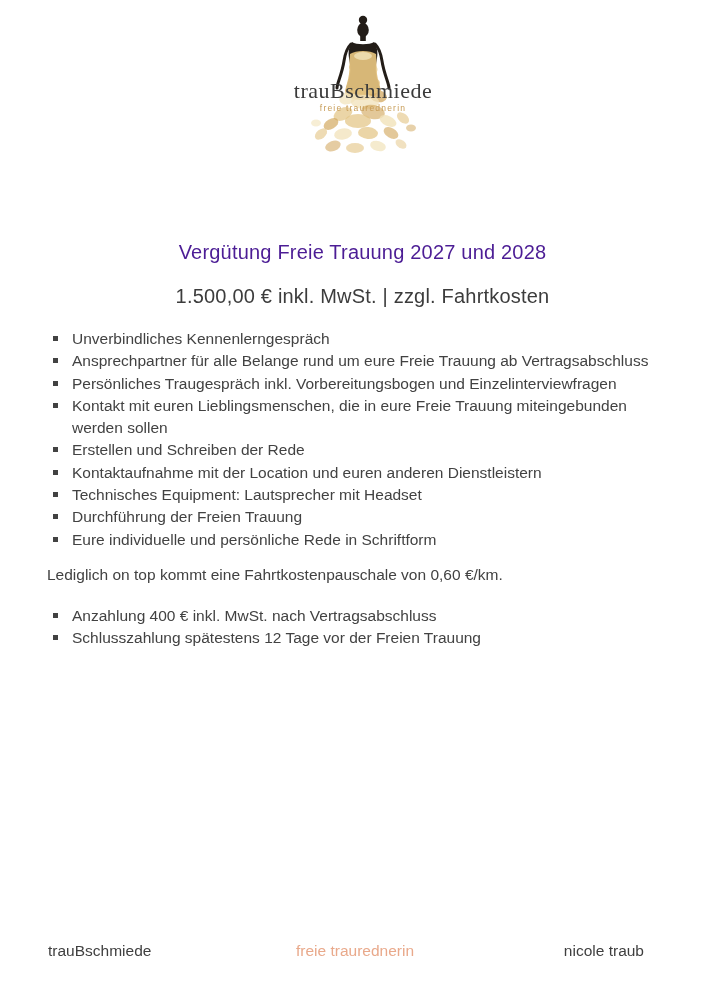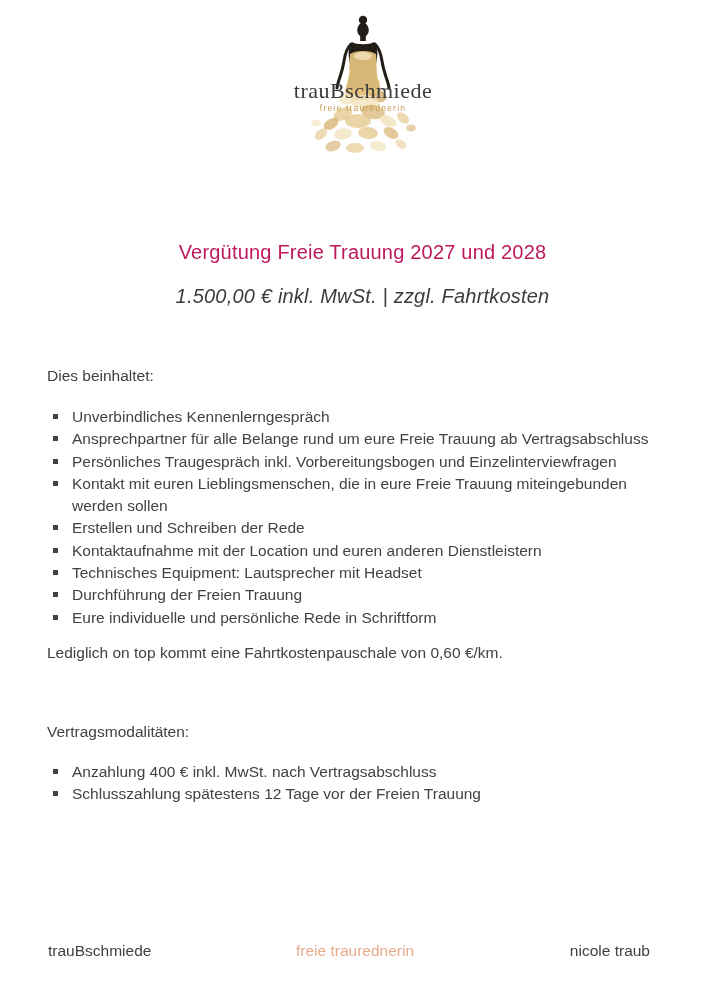"Vergütung Freie Trauung 2027 und" .doc-title { color: #be185d -> #4c1d95 }
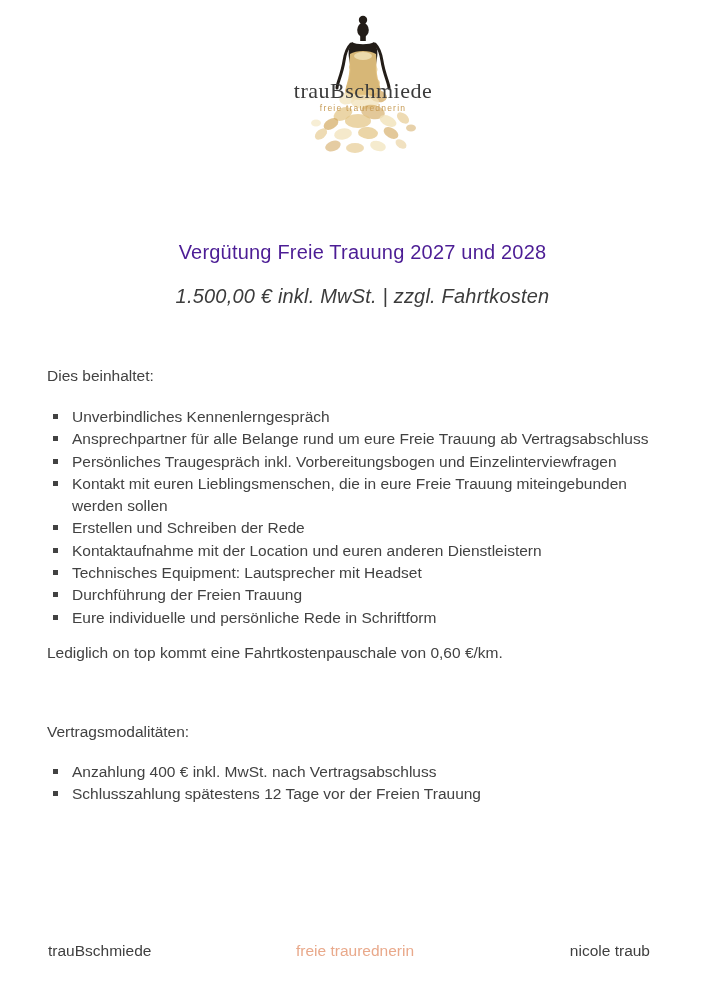"1.500,00 € inkl. MwSt. |" .doc-subtitle { font-style: italic -> none }
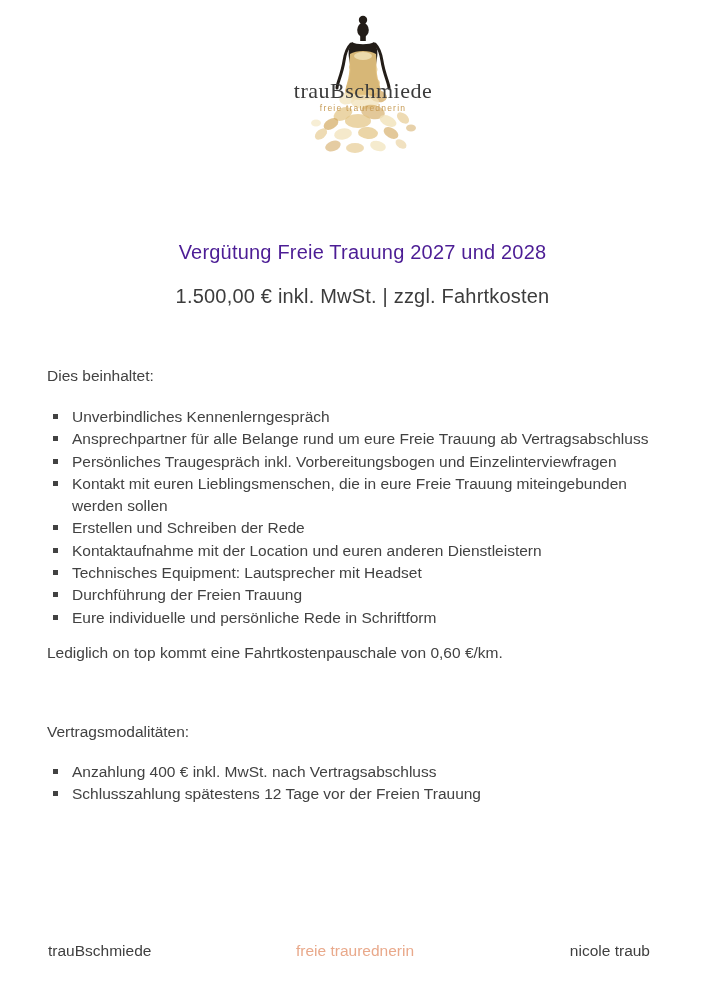"Dies beinhaltet:" p.sec-heading { html: <p>Dies beinhaltet:</p> -> none }
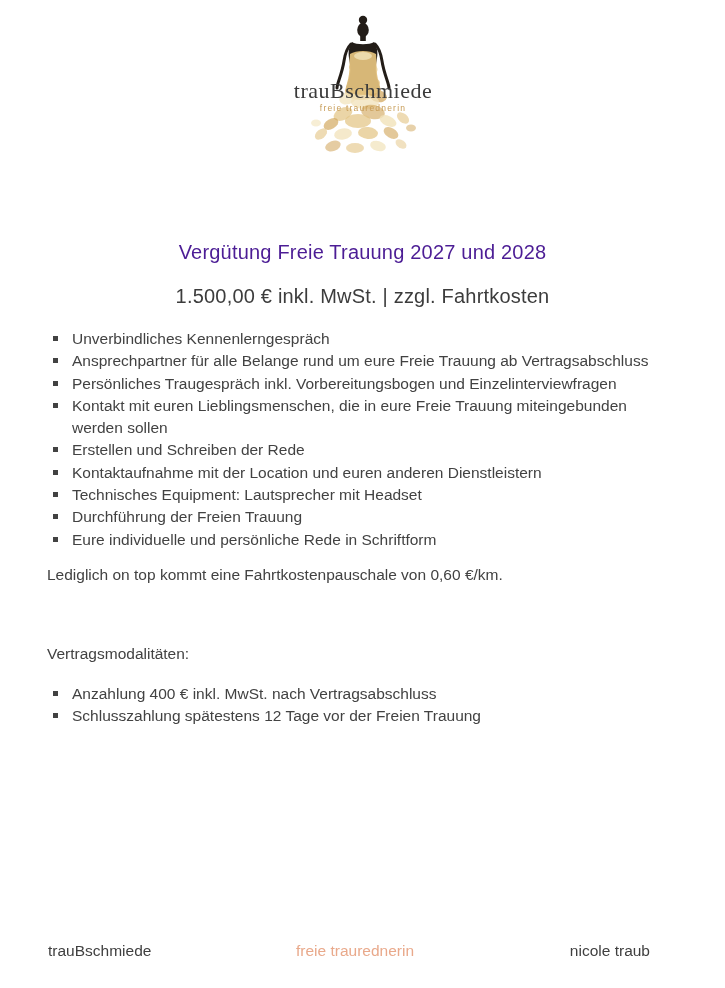"Vertragsmodalitäten:" p.sec-heading { html: <p>Vertragsmodalitäten:</p> -> none }
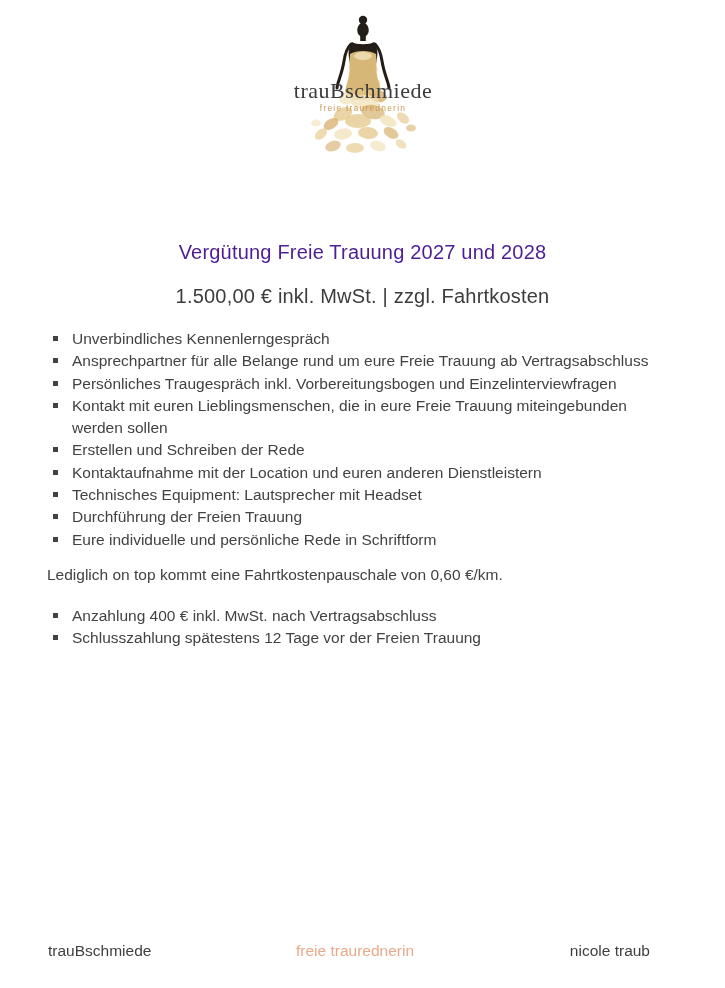"nicole traub" .footer-right { right: 12px -> 18px }
